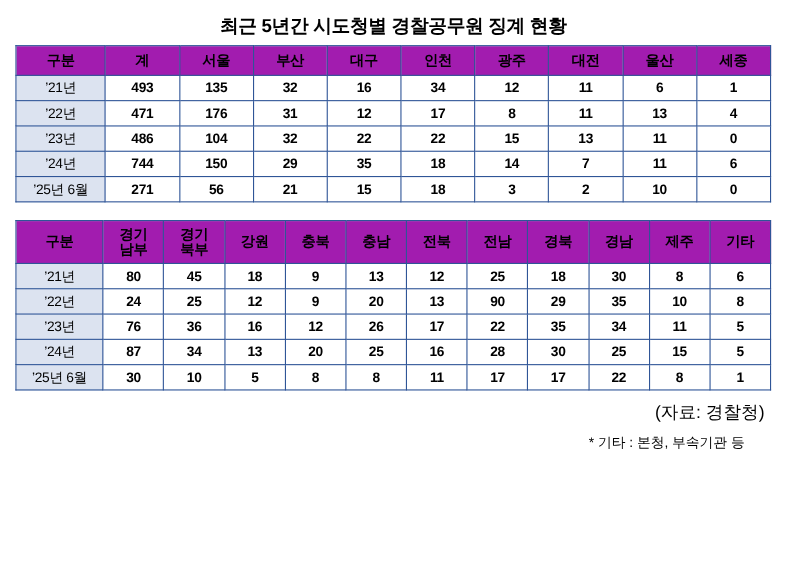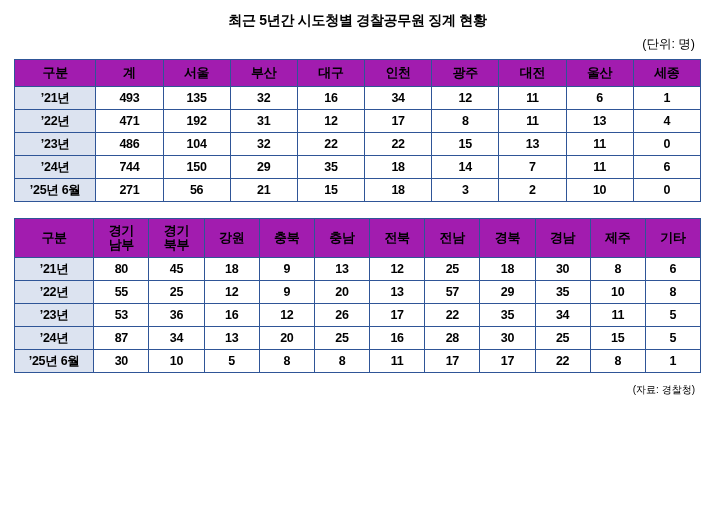"최근 5년간 시도청별 경찰공무원 징계" .title { font-size: 14px -> 17px }
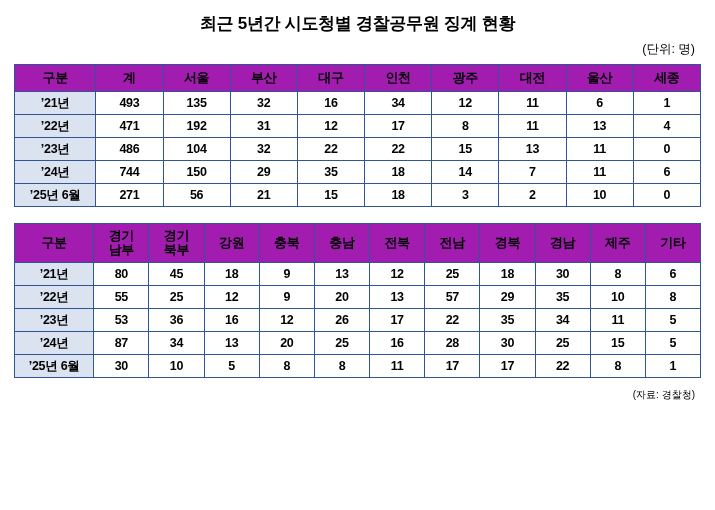"(단위: 명)" div.unit { html: <div>(단위: 명)</div> -> none }
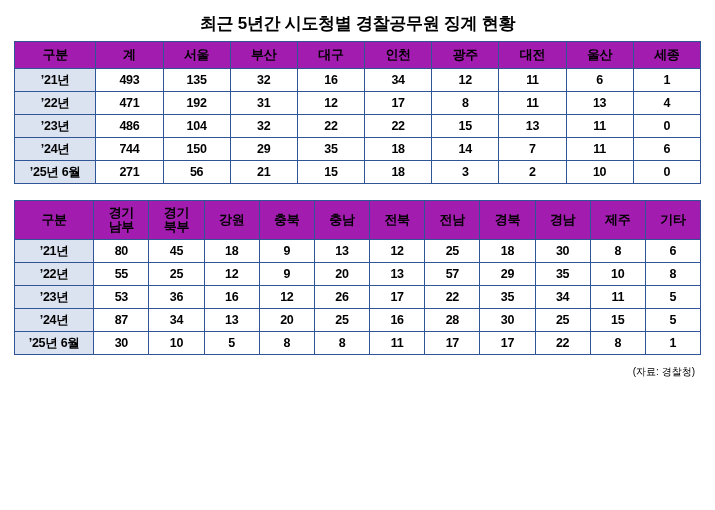"’21년" table.tbl tbody td.rowhead { font-weight: bold -> normal }
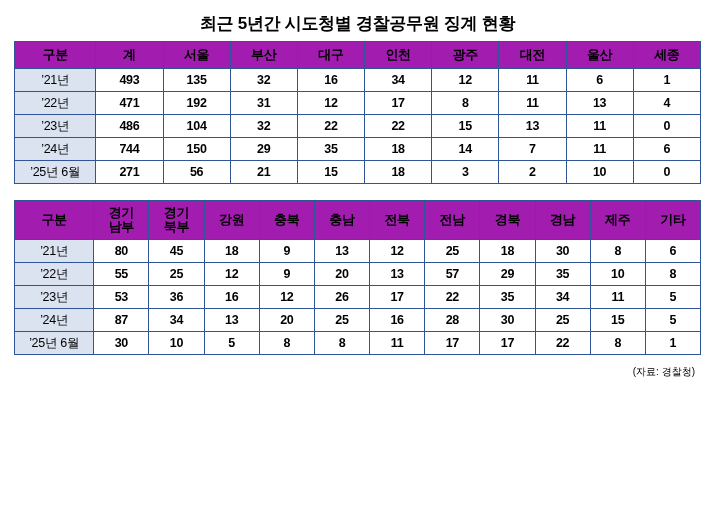"192" td.val { text: 192 -> 176 }
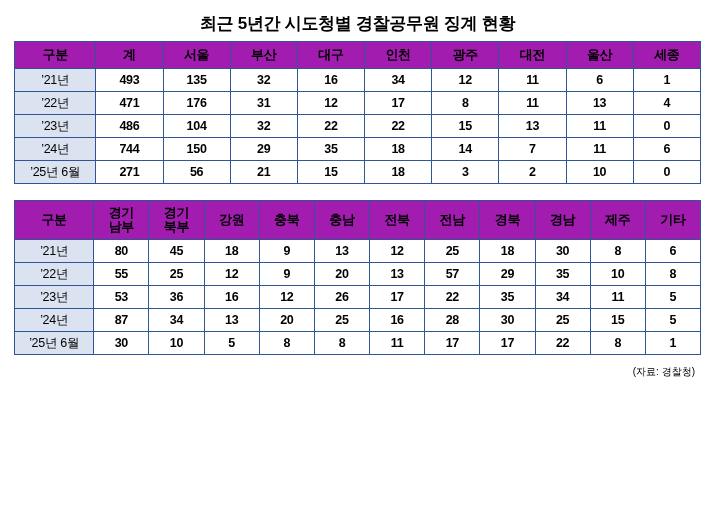"55" td.val { text: 55 -> 24 }
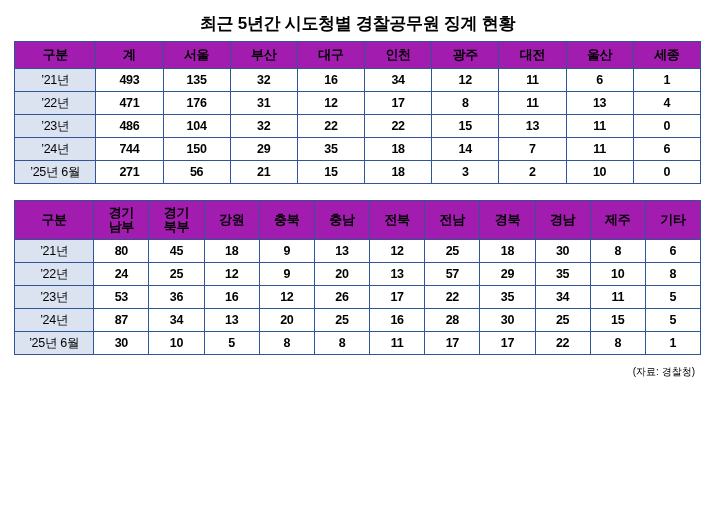"57" td.val { text: 57 -> 90 }
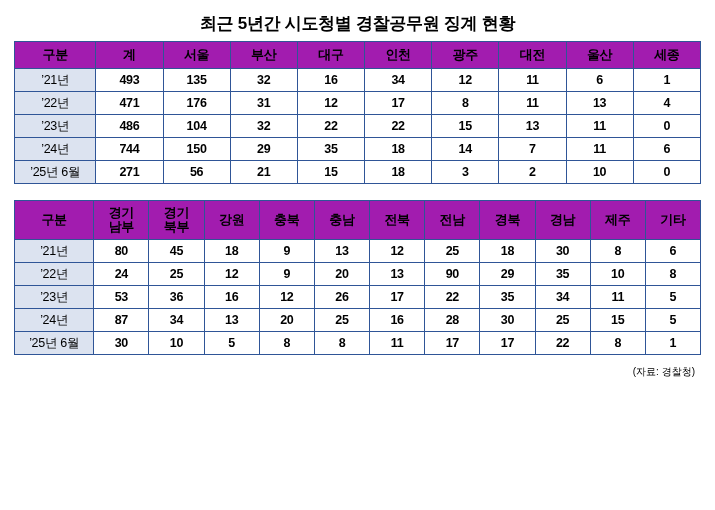"53" td.val { text: 53 -> 76 }
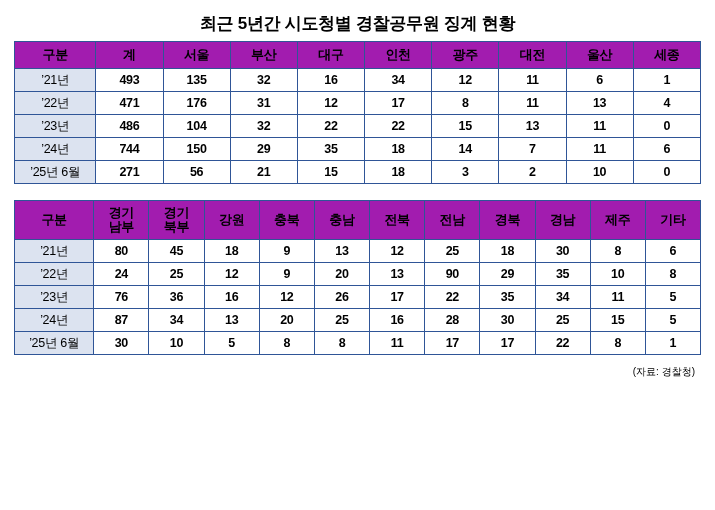"(자료: 경찰청)" .source { font-size: 10px -> 16px }
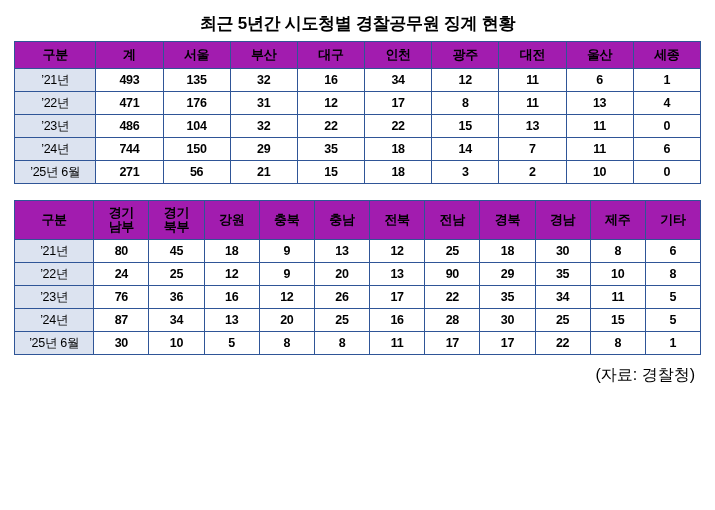"* 기타 : 본청, 부속기관" div.note { html: none -> <div>* 기타 : 본청, 부속기관 등</div> }
